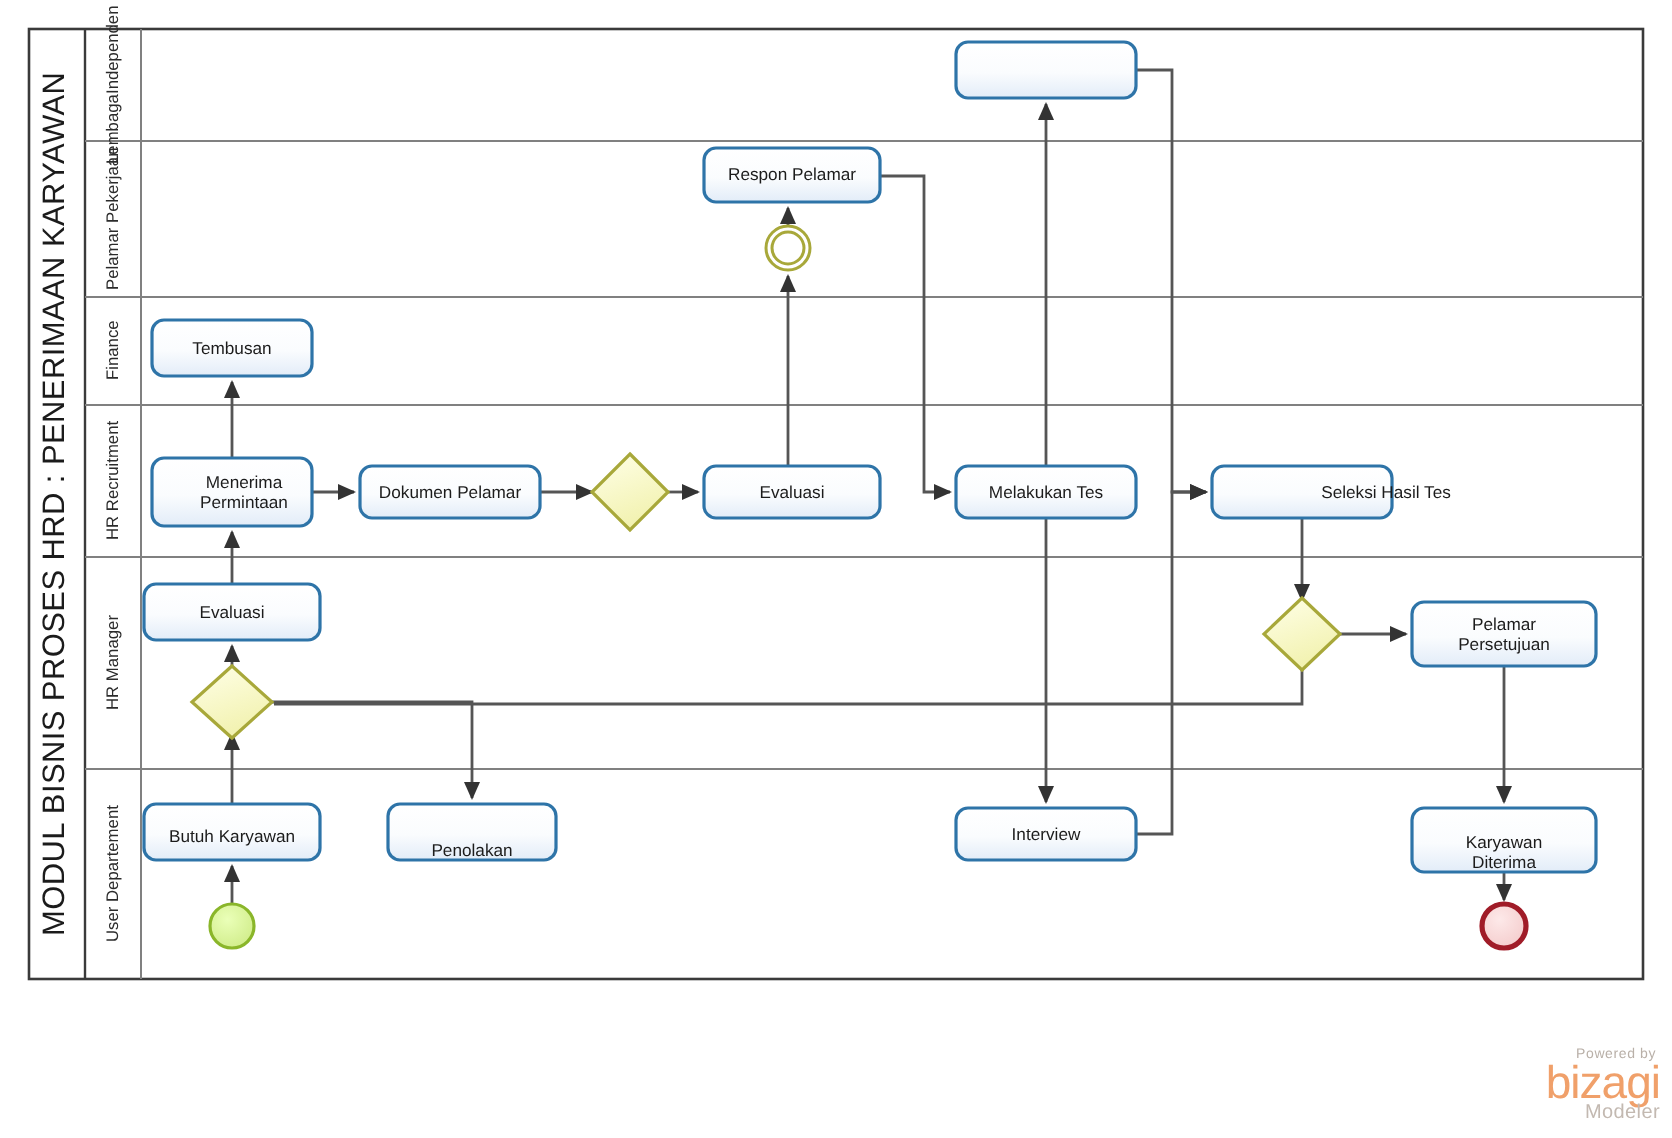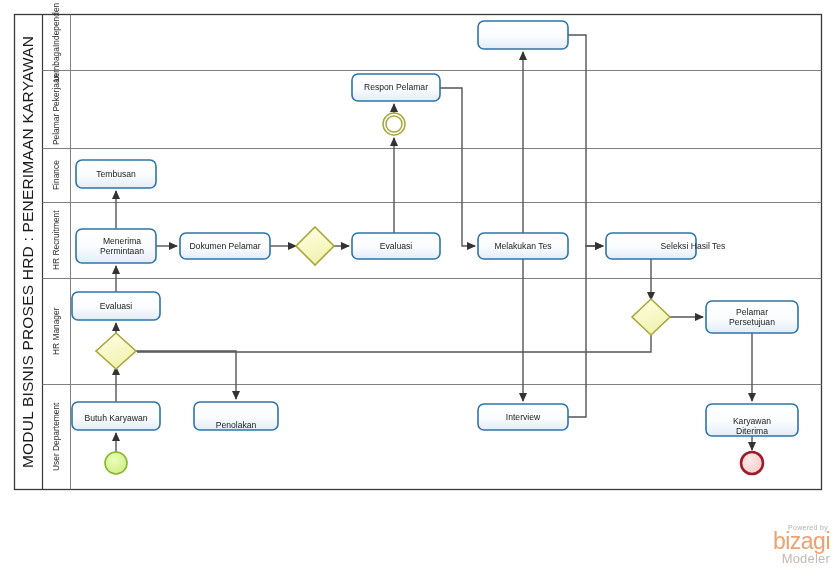"Modeler" .bz-modeler { font-size: 13px -> 10px }
